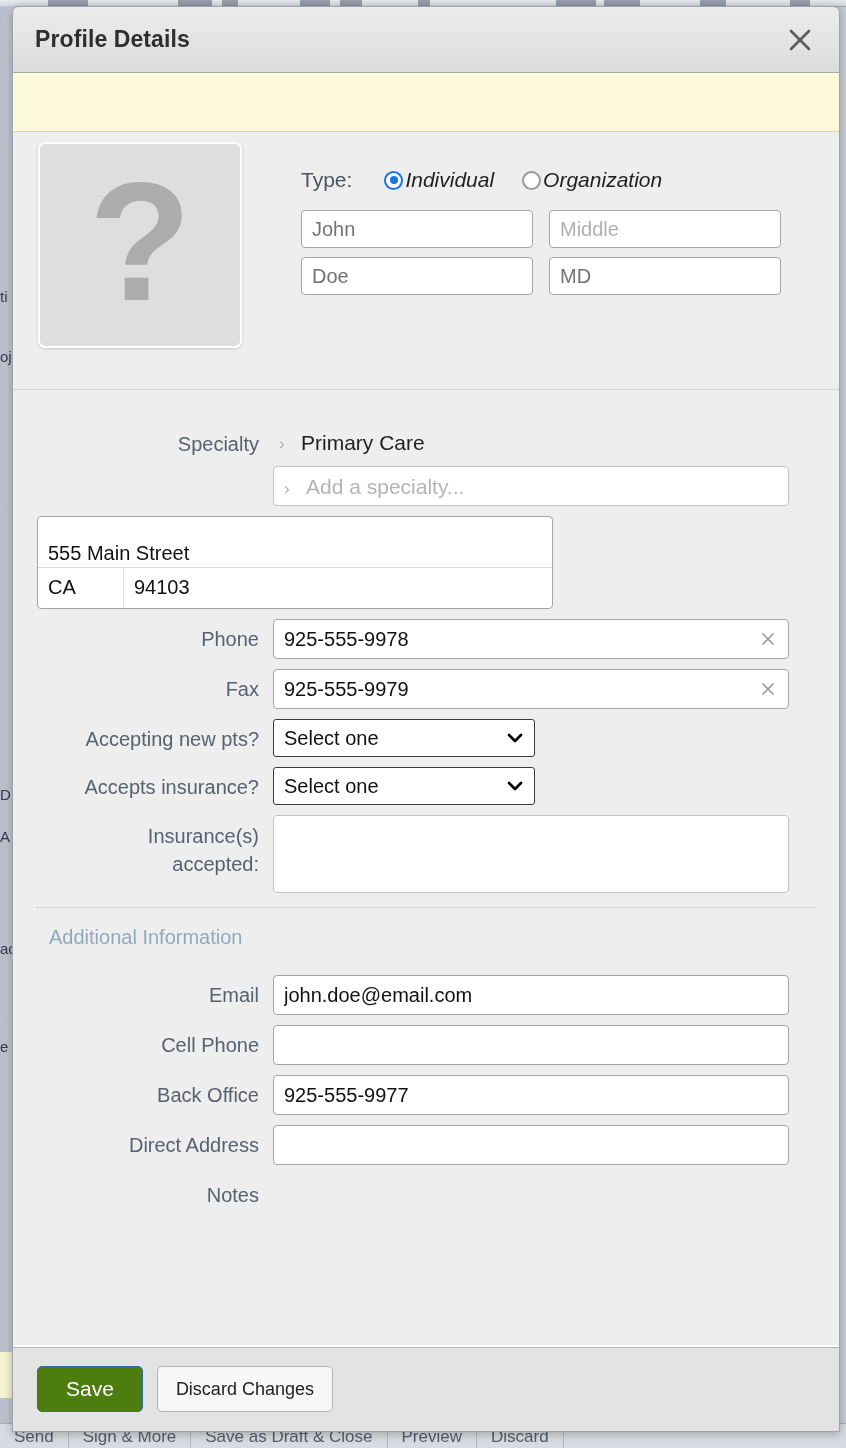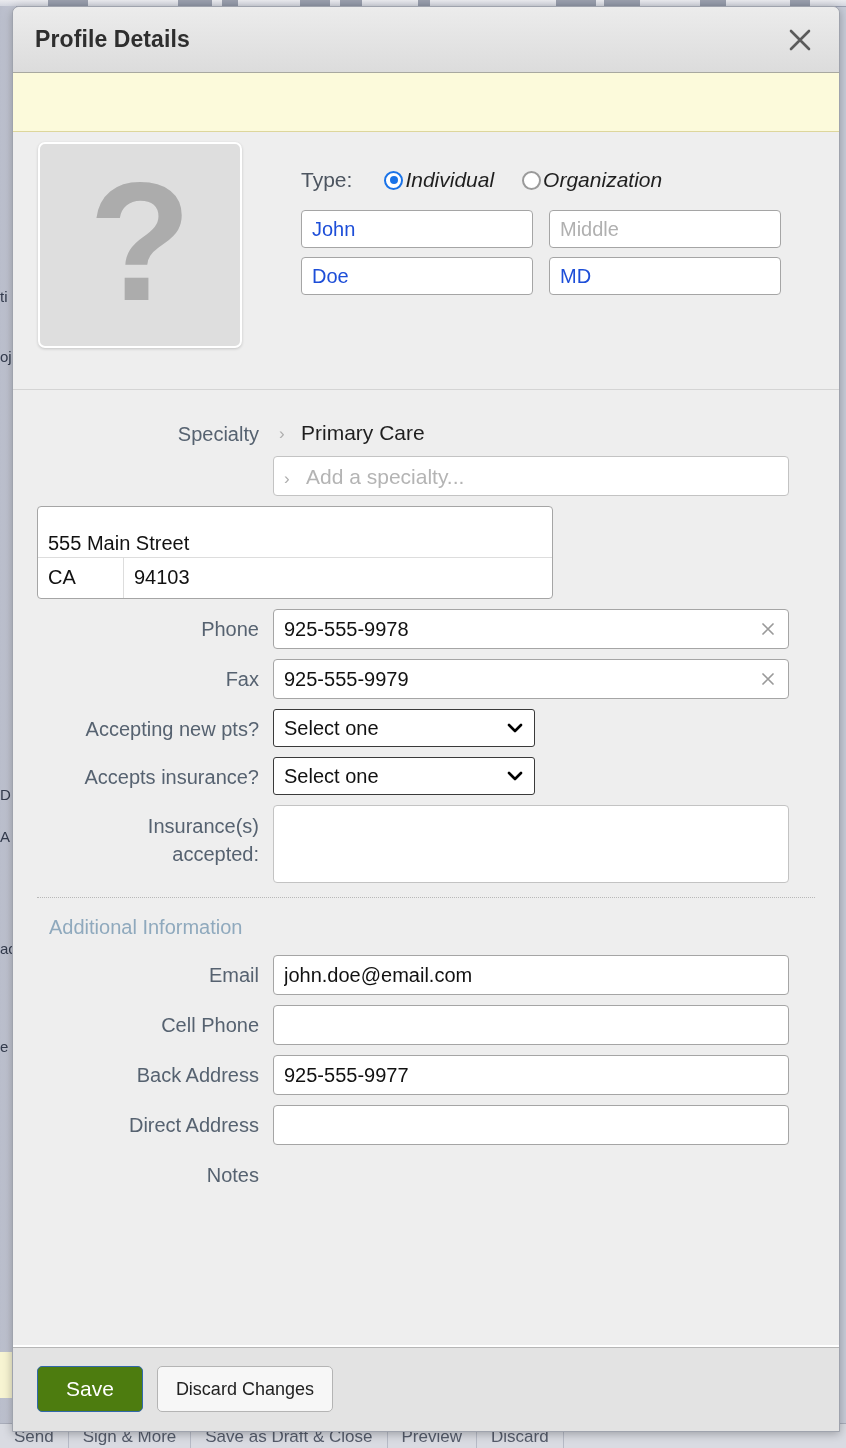"John" .txt { color: #1d4ed8 -> #737373 }
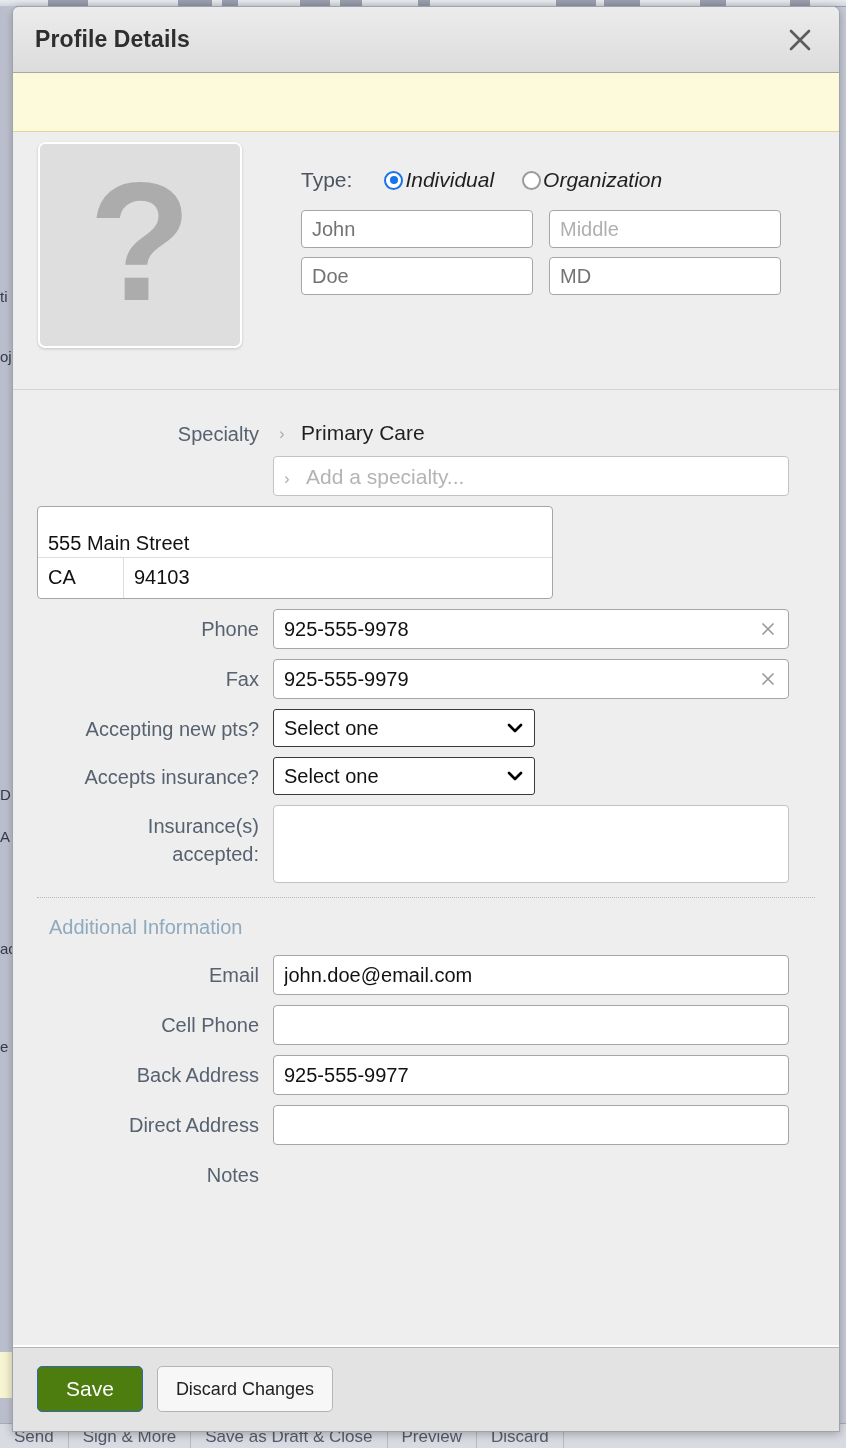"Specialty" .frow { margin-top: none -> 10px }
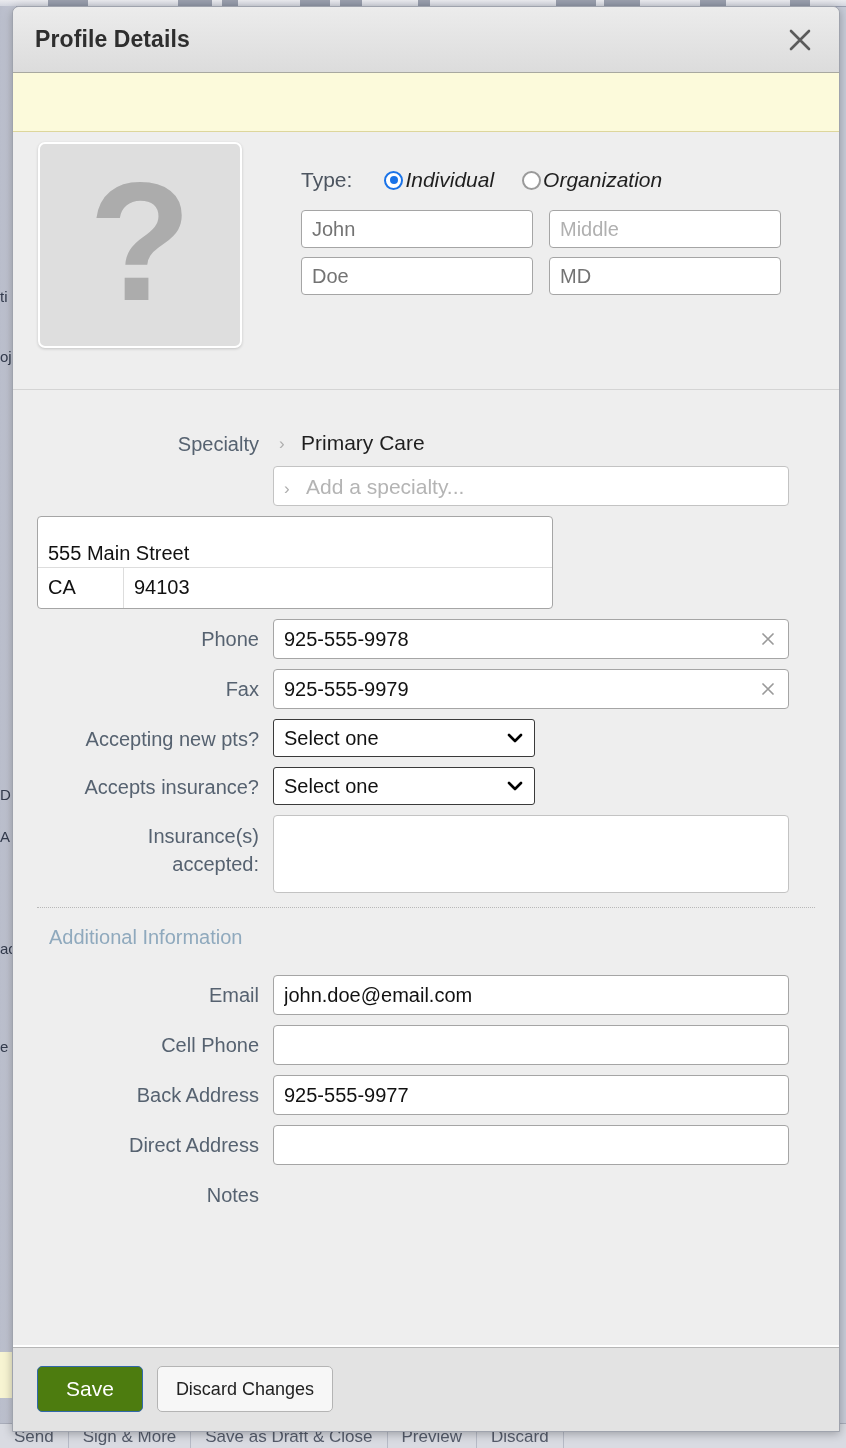"Back Address" div.flabel { text: Address -> Office }
